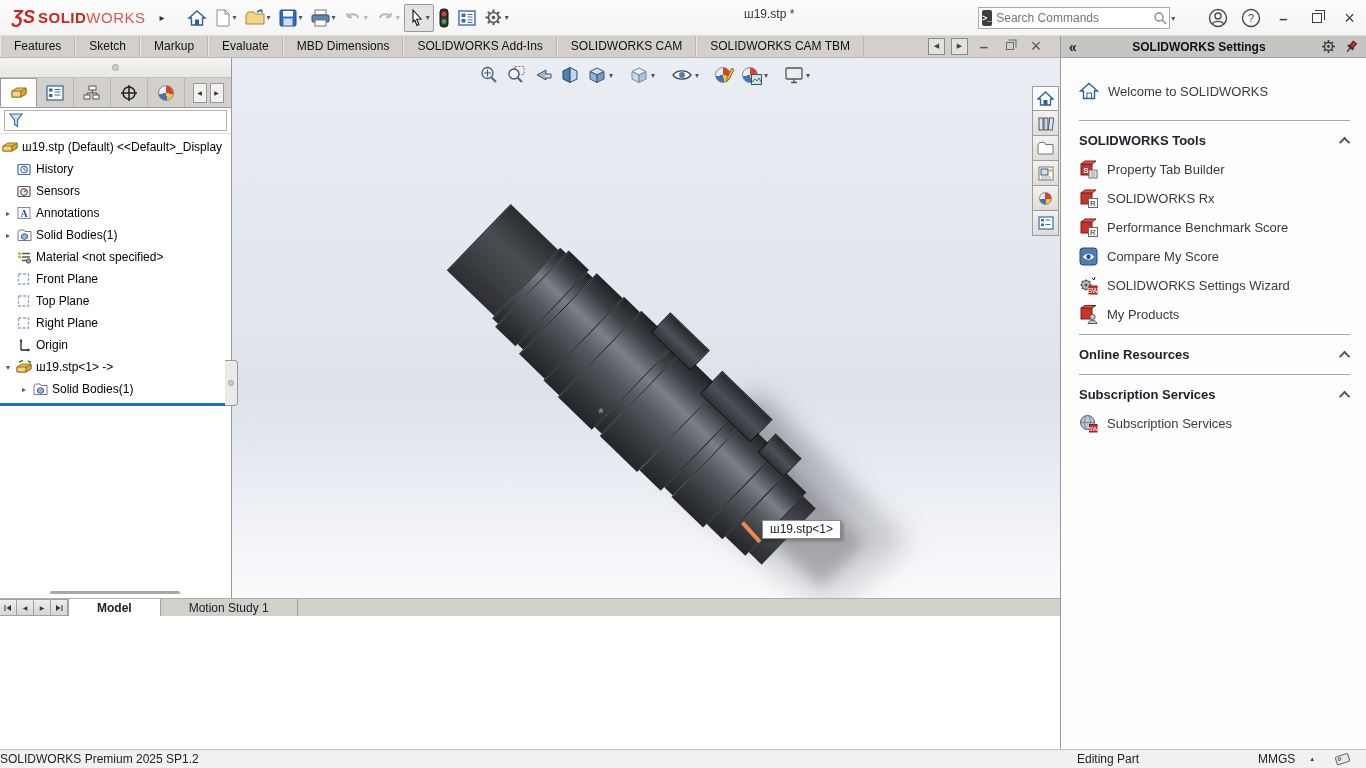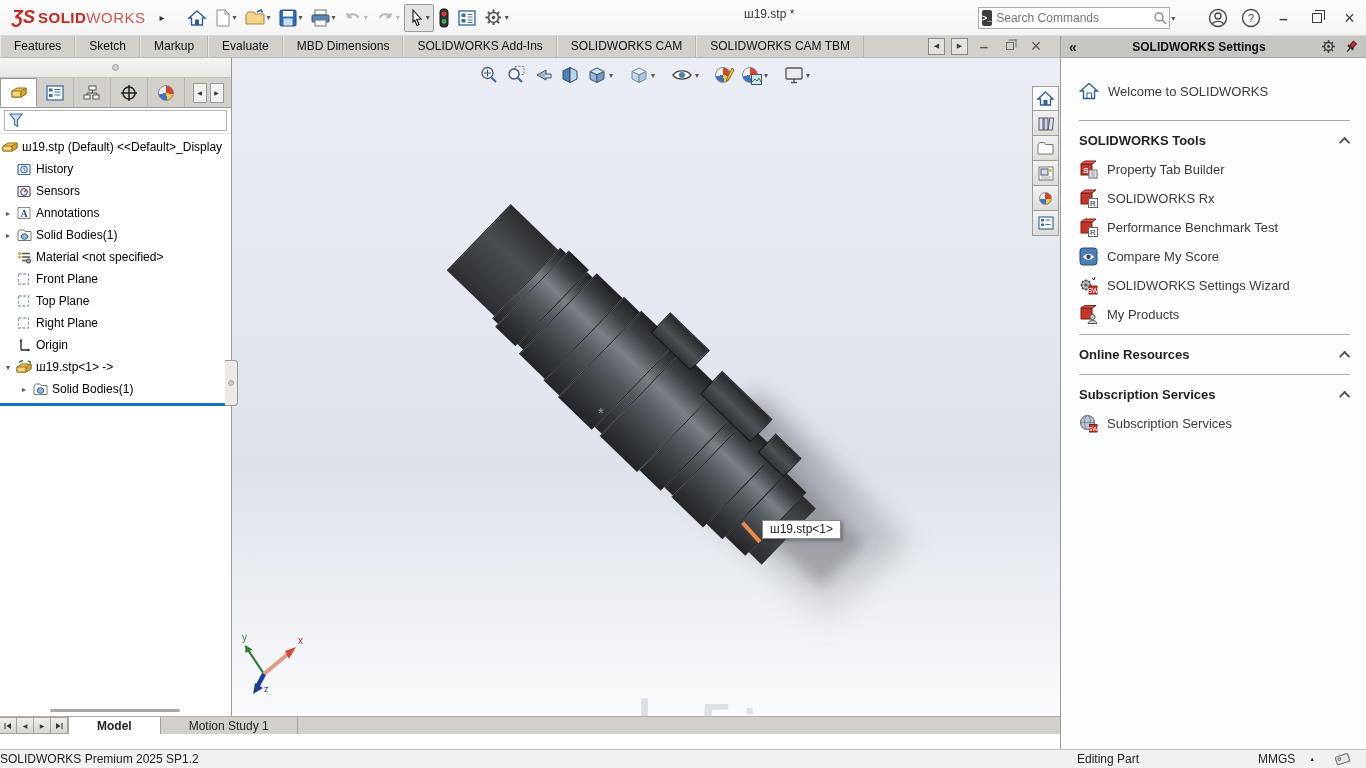"ш19.stp (Default) <<Default>_Display" .work-row { height: 658px -> 540px }
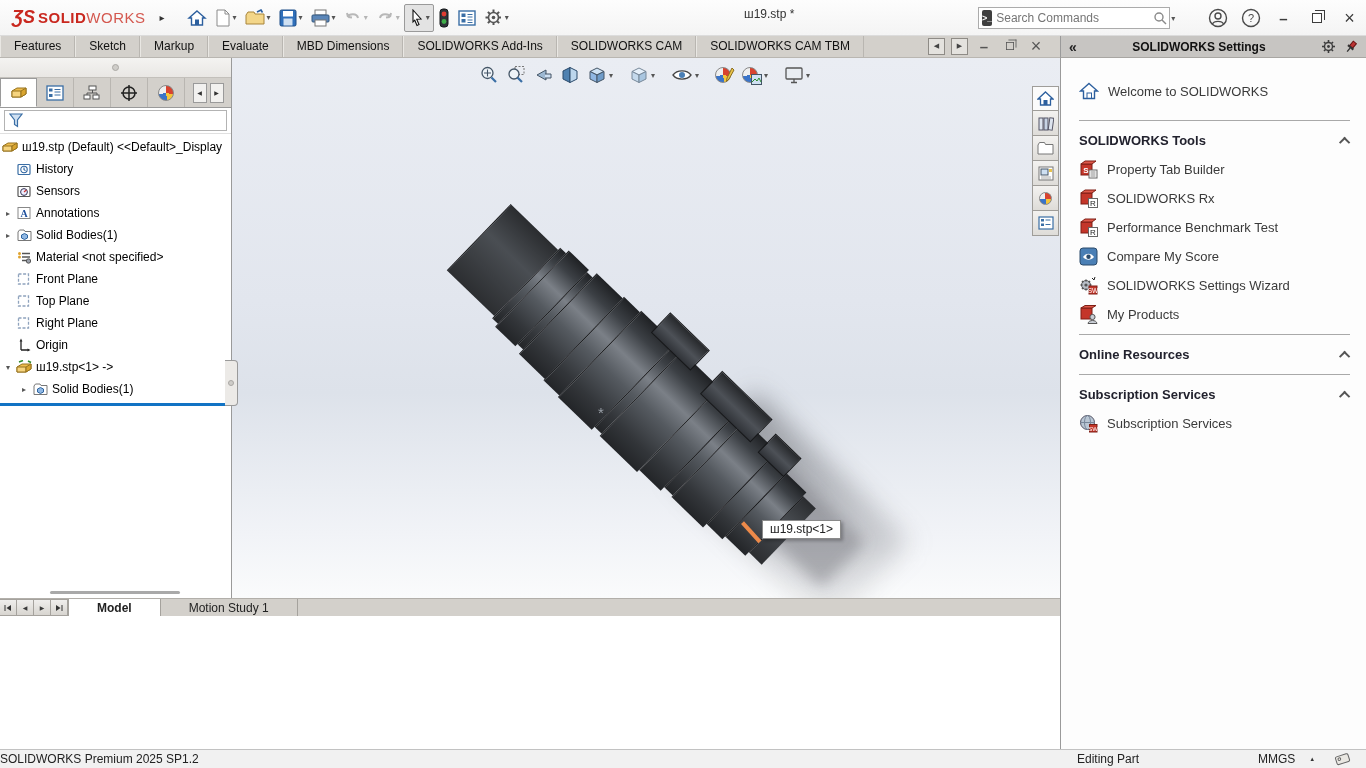"Performance Benchmark Test" span.tp-row-label { text: Test -> Score }
